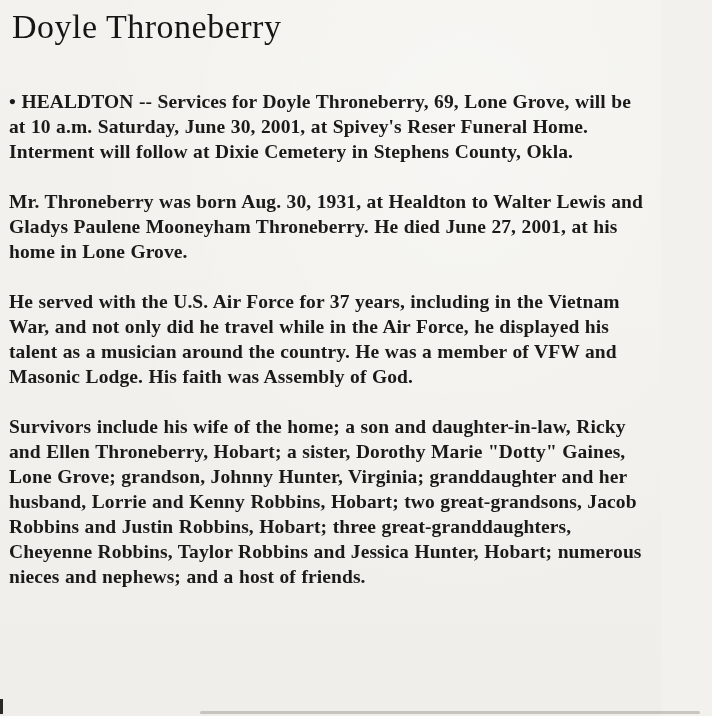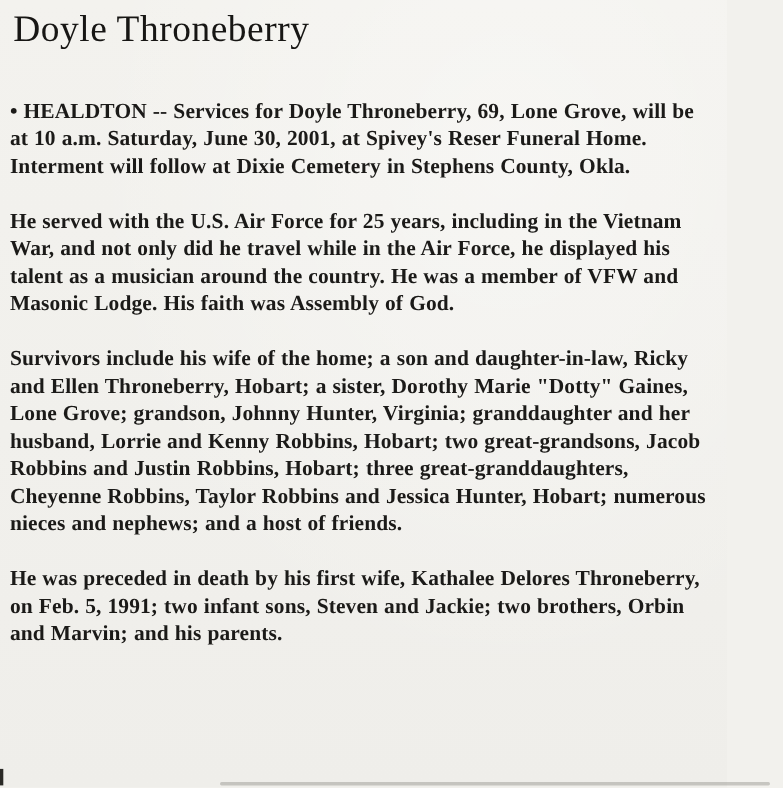"Mr. Throneberry was born Aug." p.obit-para { html: none -> <p>Mr. Throneberry was born Aug. 30, 1931, at Healdton to Walter Lewis and Gladys Paulene Mooneyham Throneberry. He died June 27, 2001, at his home in Lone Grove.</p> }
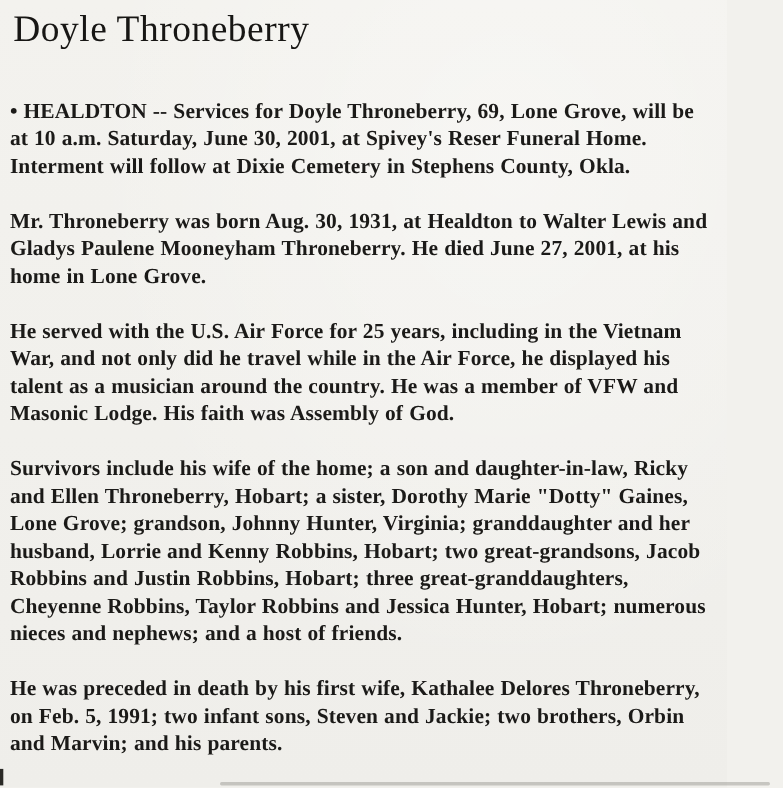"He served with the U.S." p.obit-para { text: 25 -> 37 }
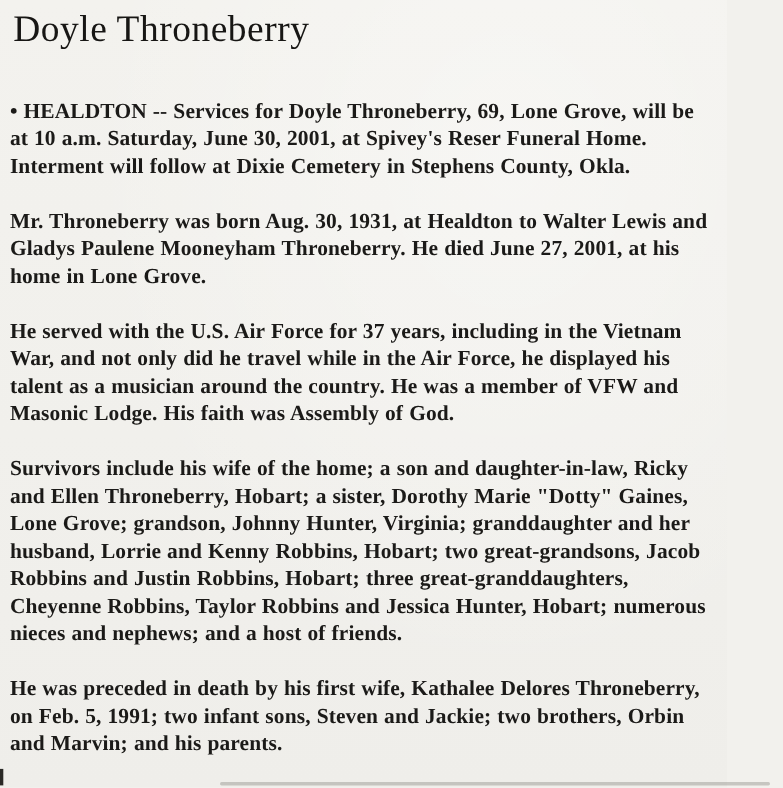"He was preceded in death" p.obit-para { html: <p>He was preceded in death by his first wife, Kathalee Delores Throneberry, on Feb. 5, 1991; two infant sons, Steven and Jackie; two brothers, Orbin and Marvin; and his parents.</p> -> none }
